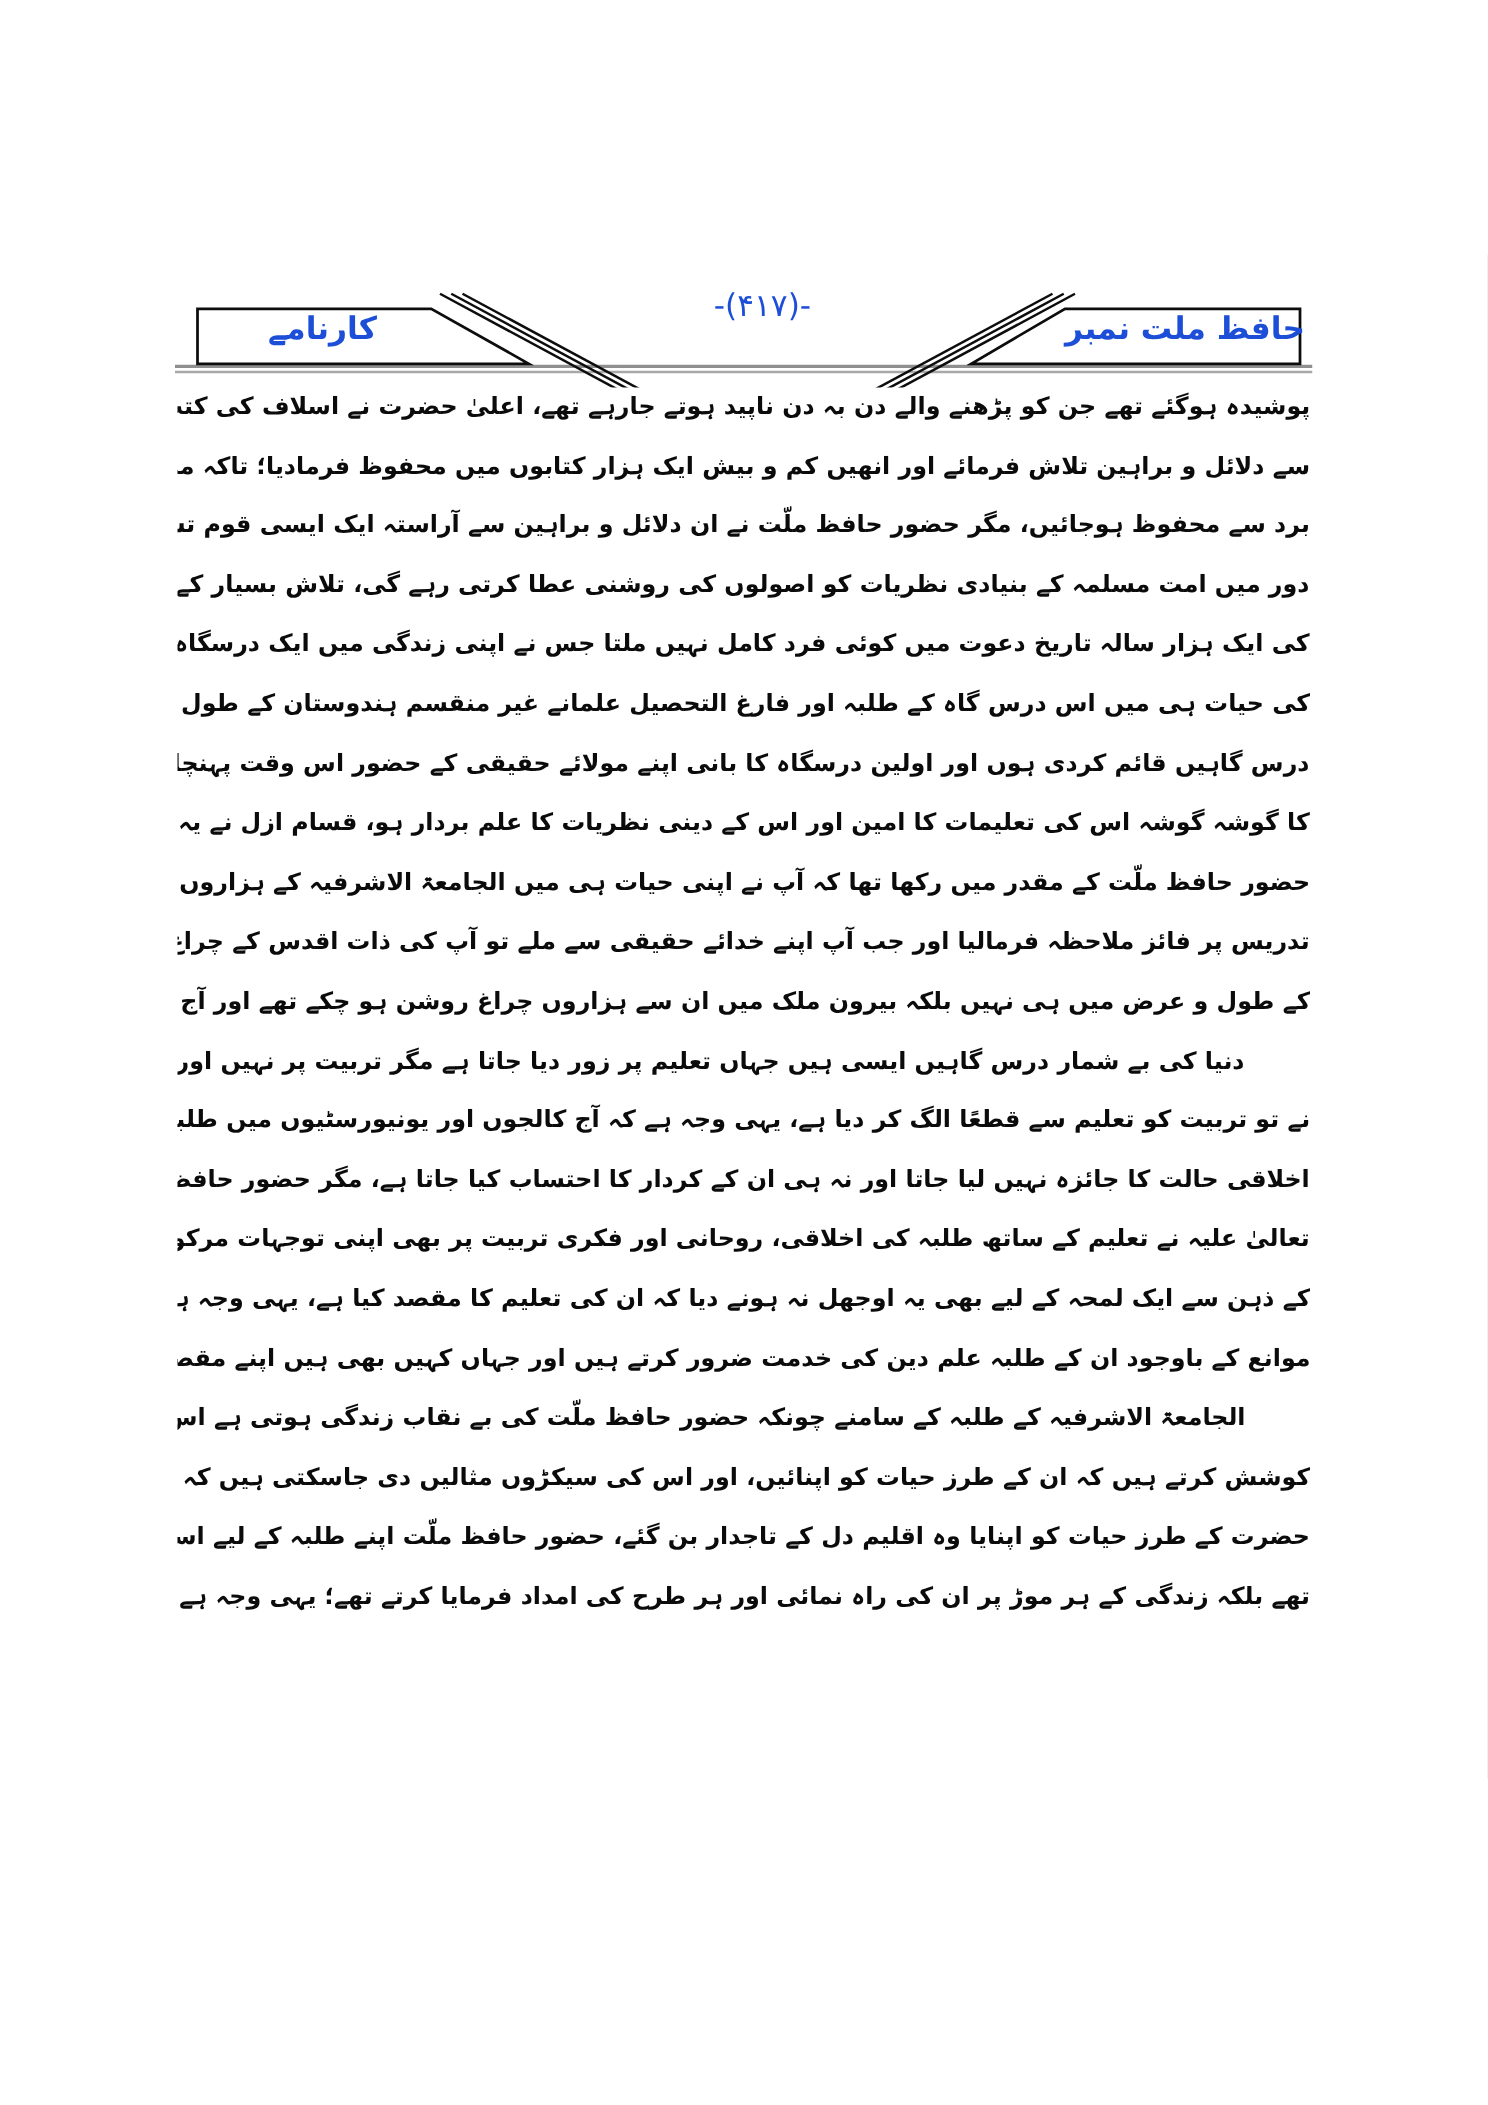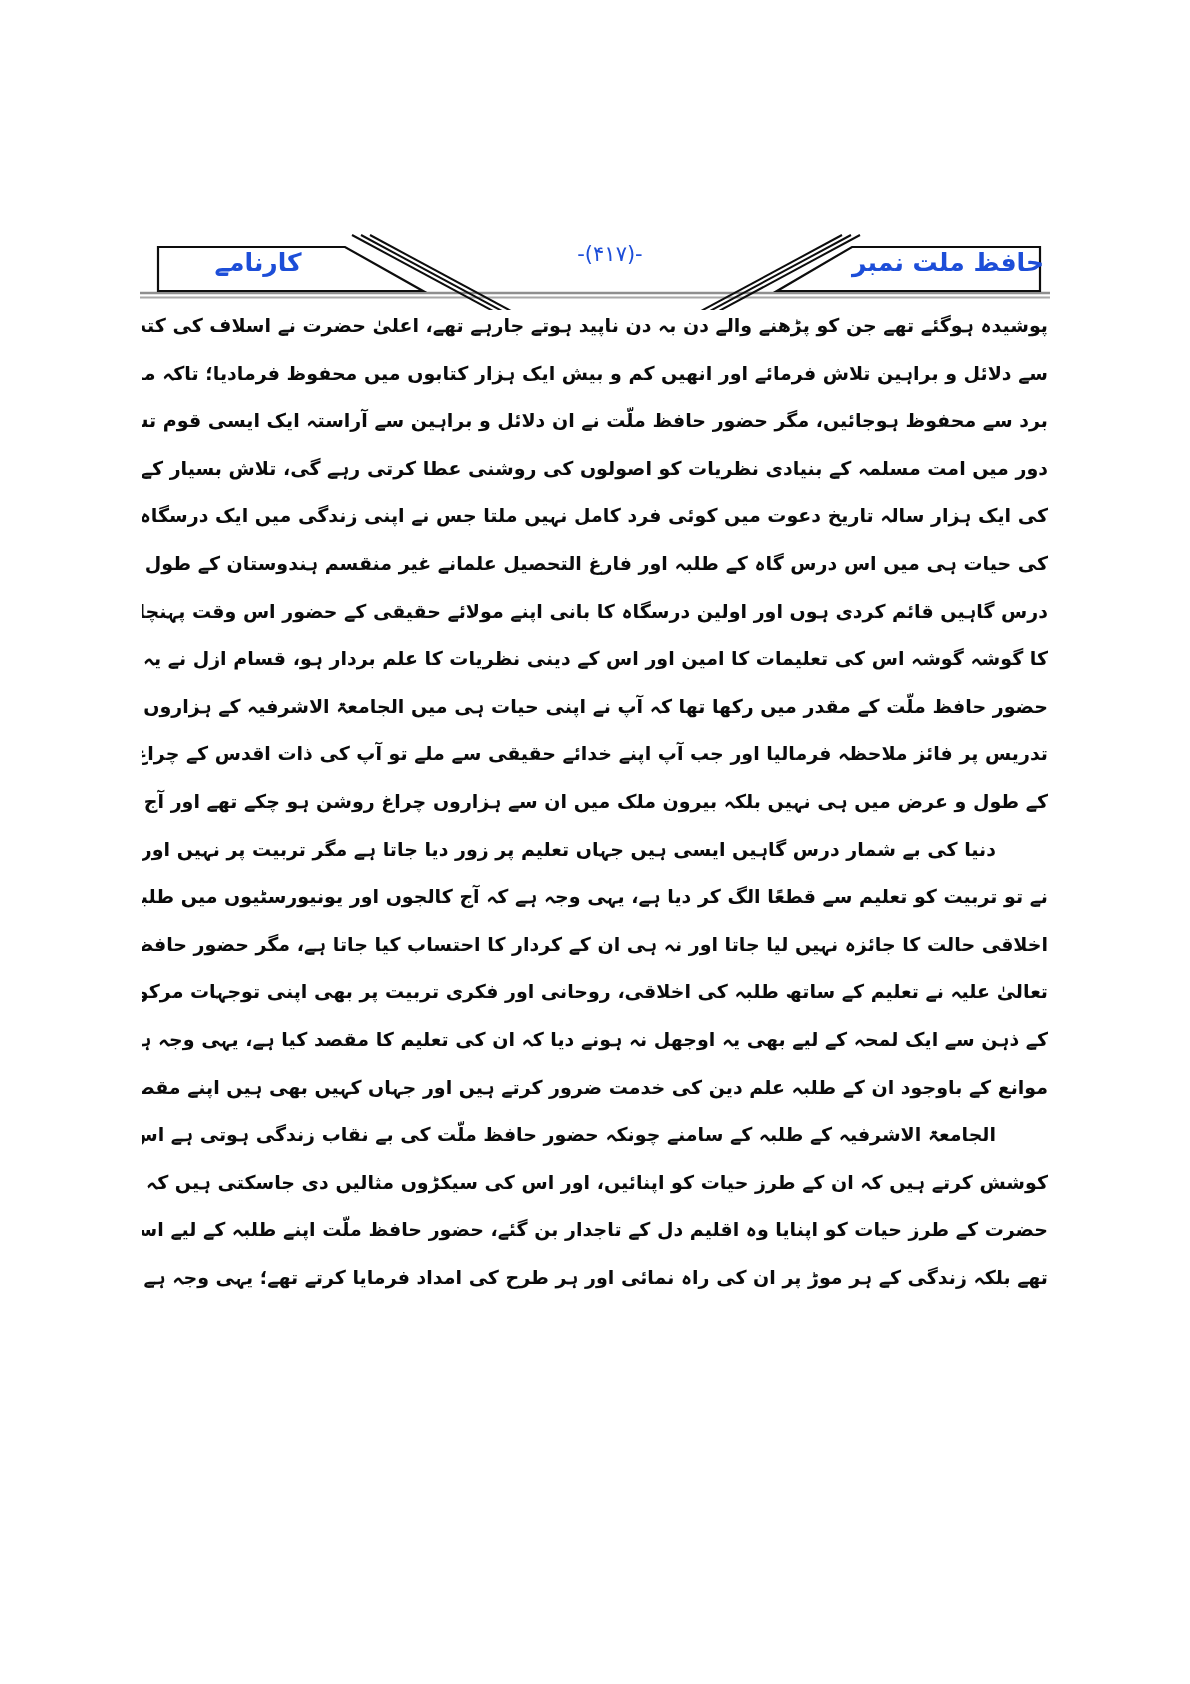"-(۴۱۷)-" .hdr-page { font-size: 21px -> 25px; top: 20px -> 8px }
